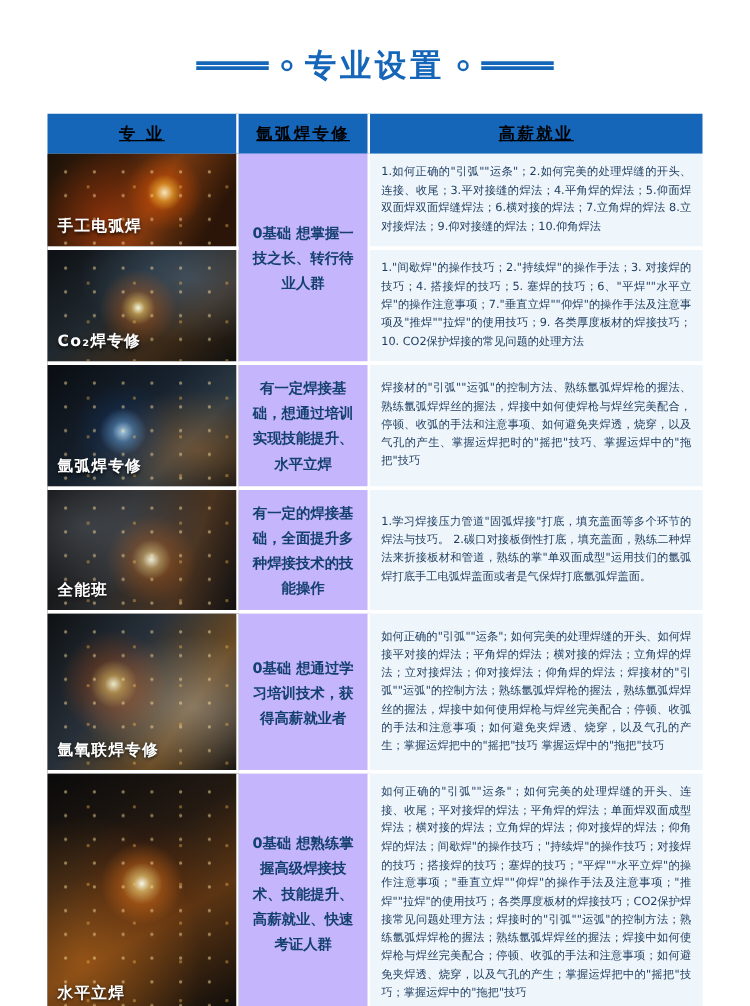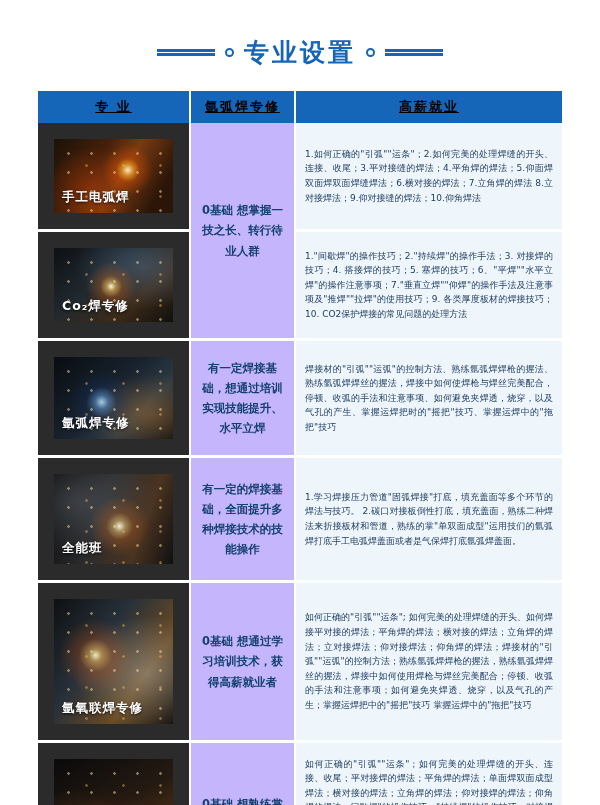"手工电弧焊" .imgcell { padding: 16px -> 0 }
